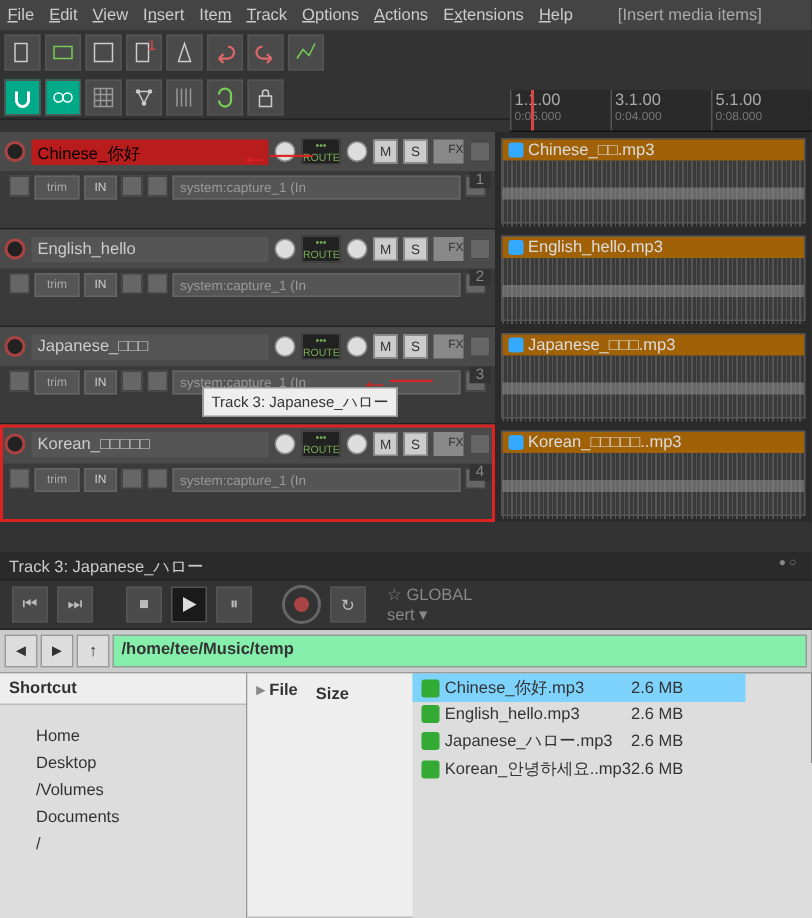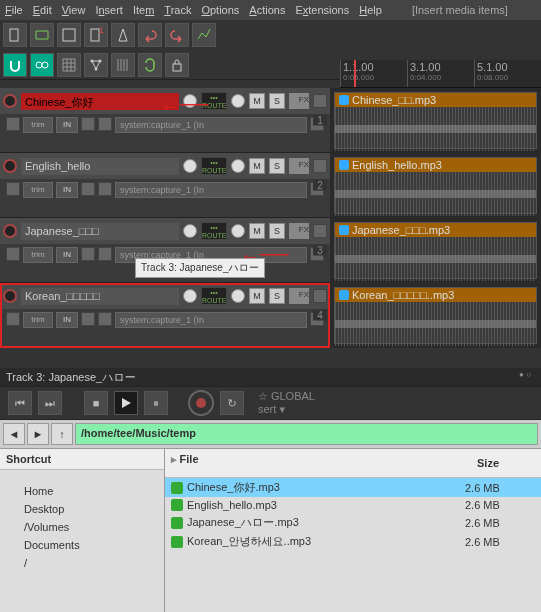"▸ File" .files { flex-direction: column -> row }
